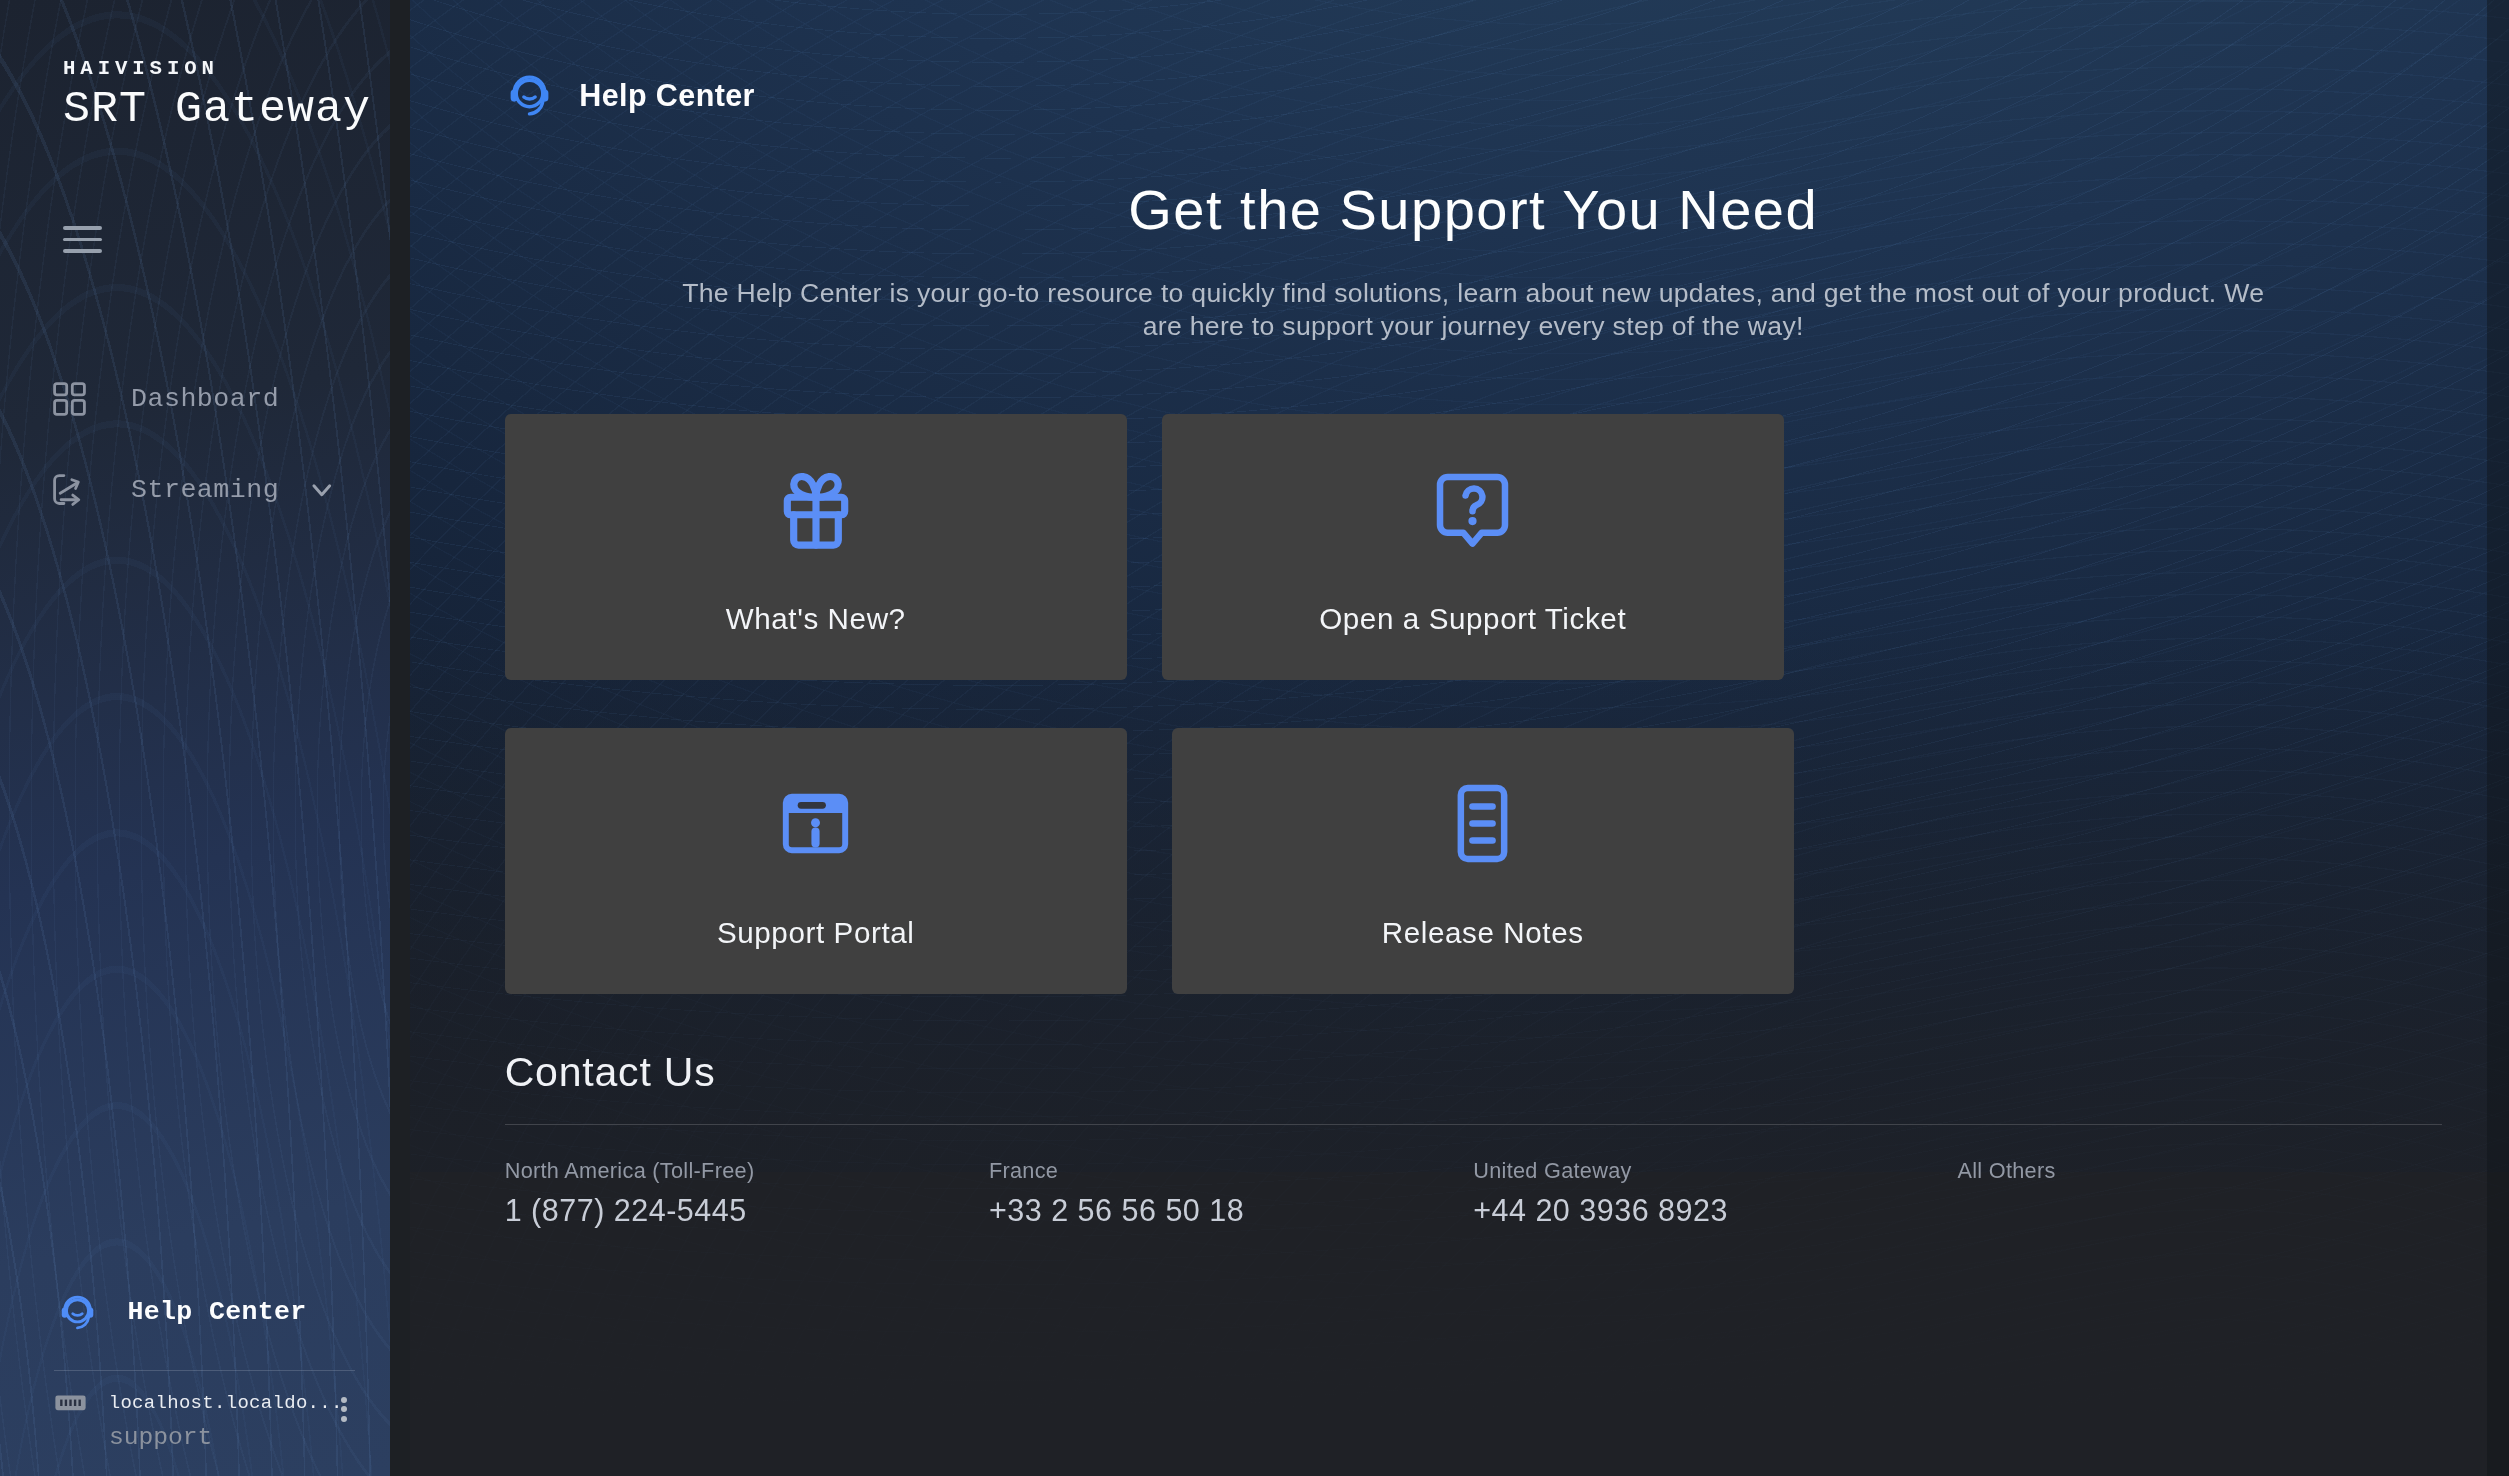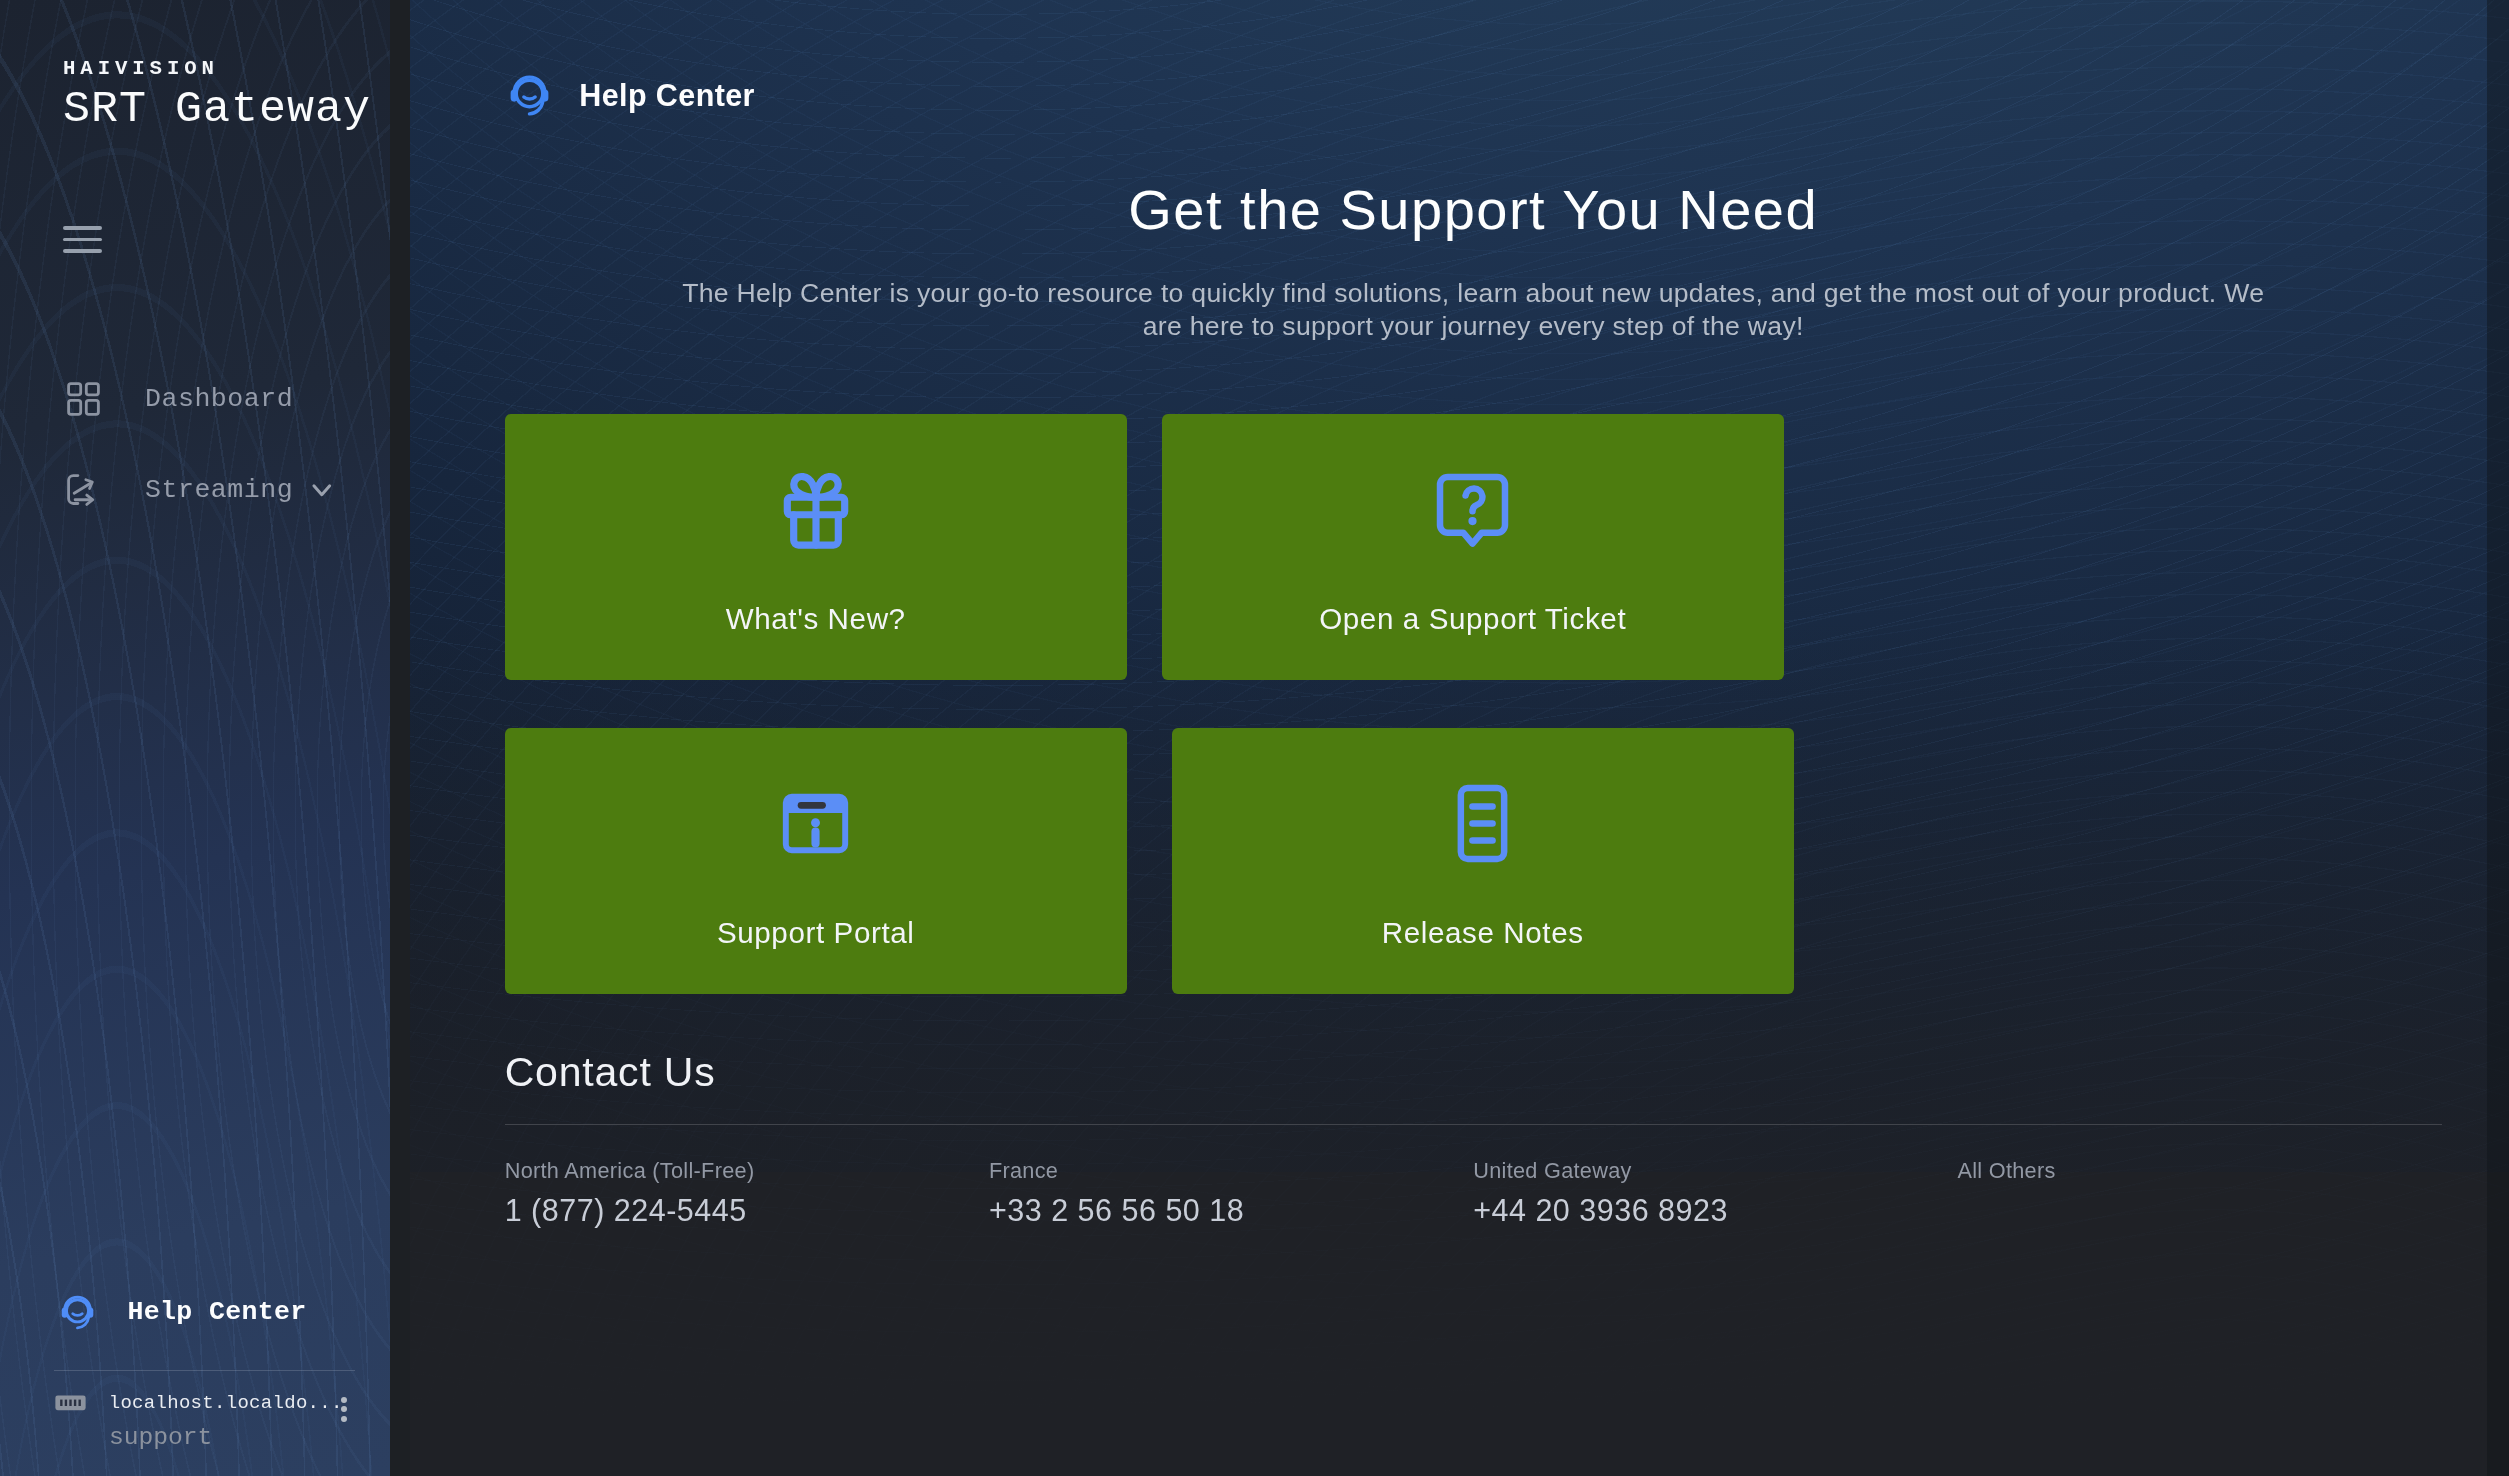"Dashboard" .nav-item { padding-left: 63px -> 49px }
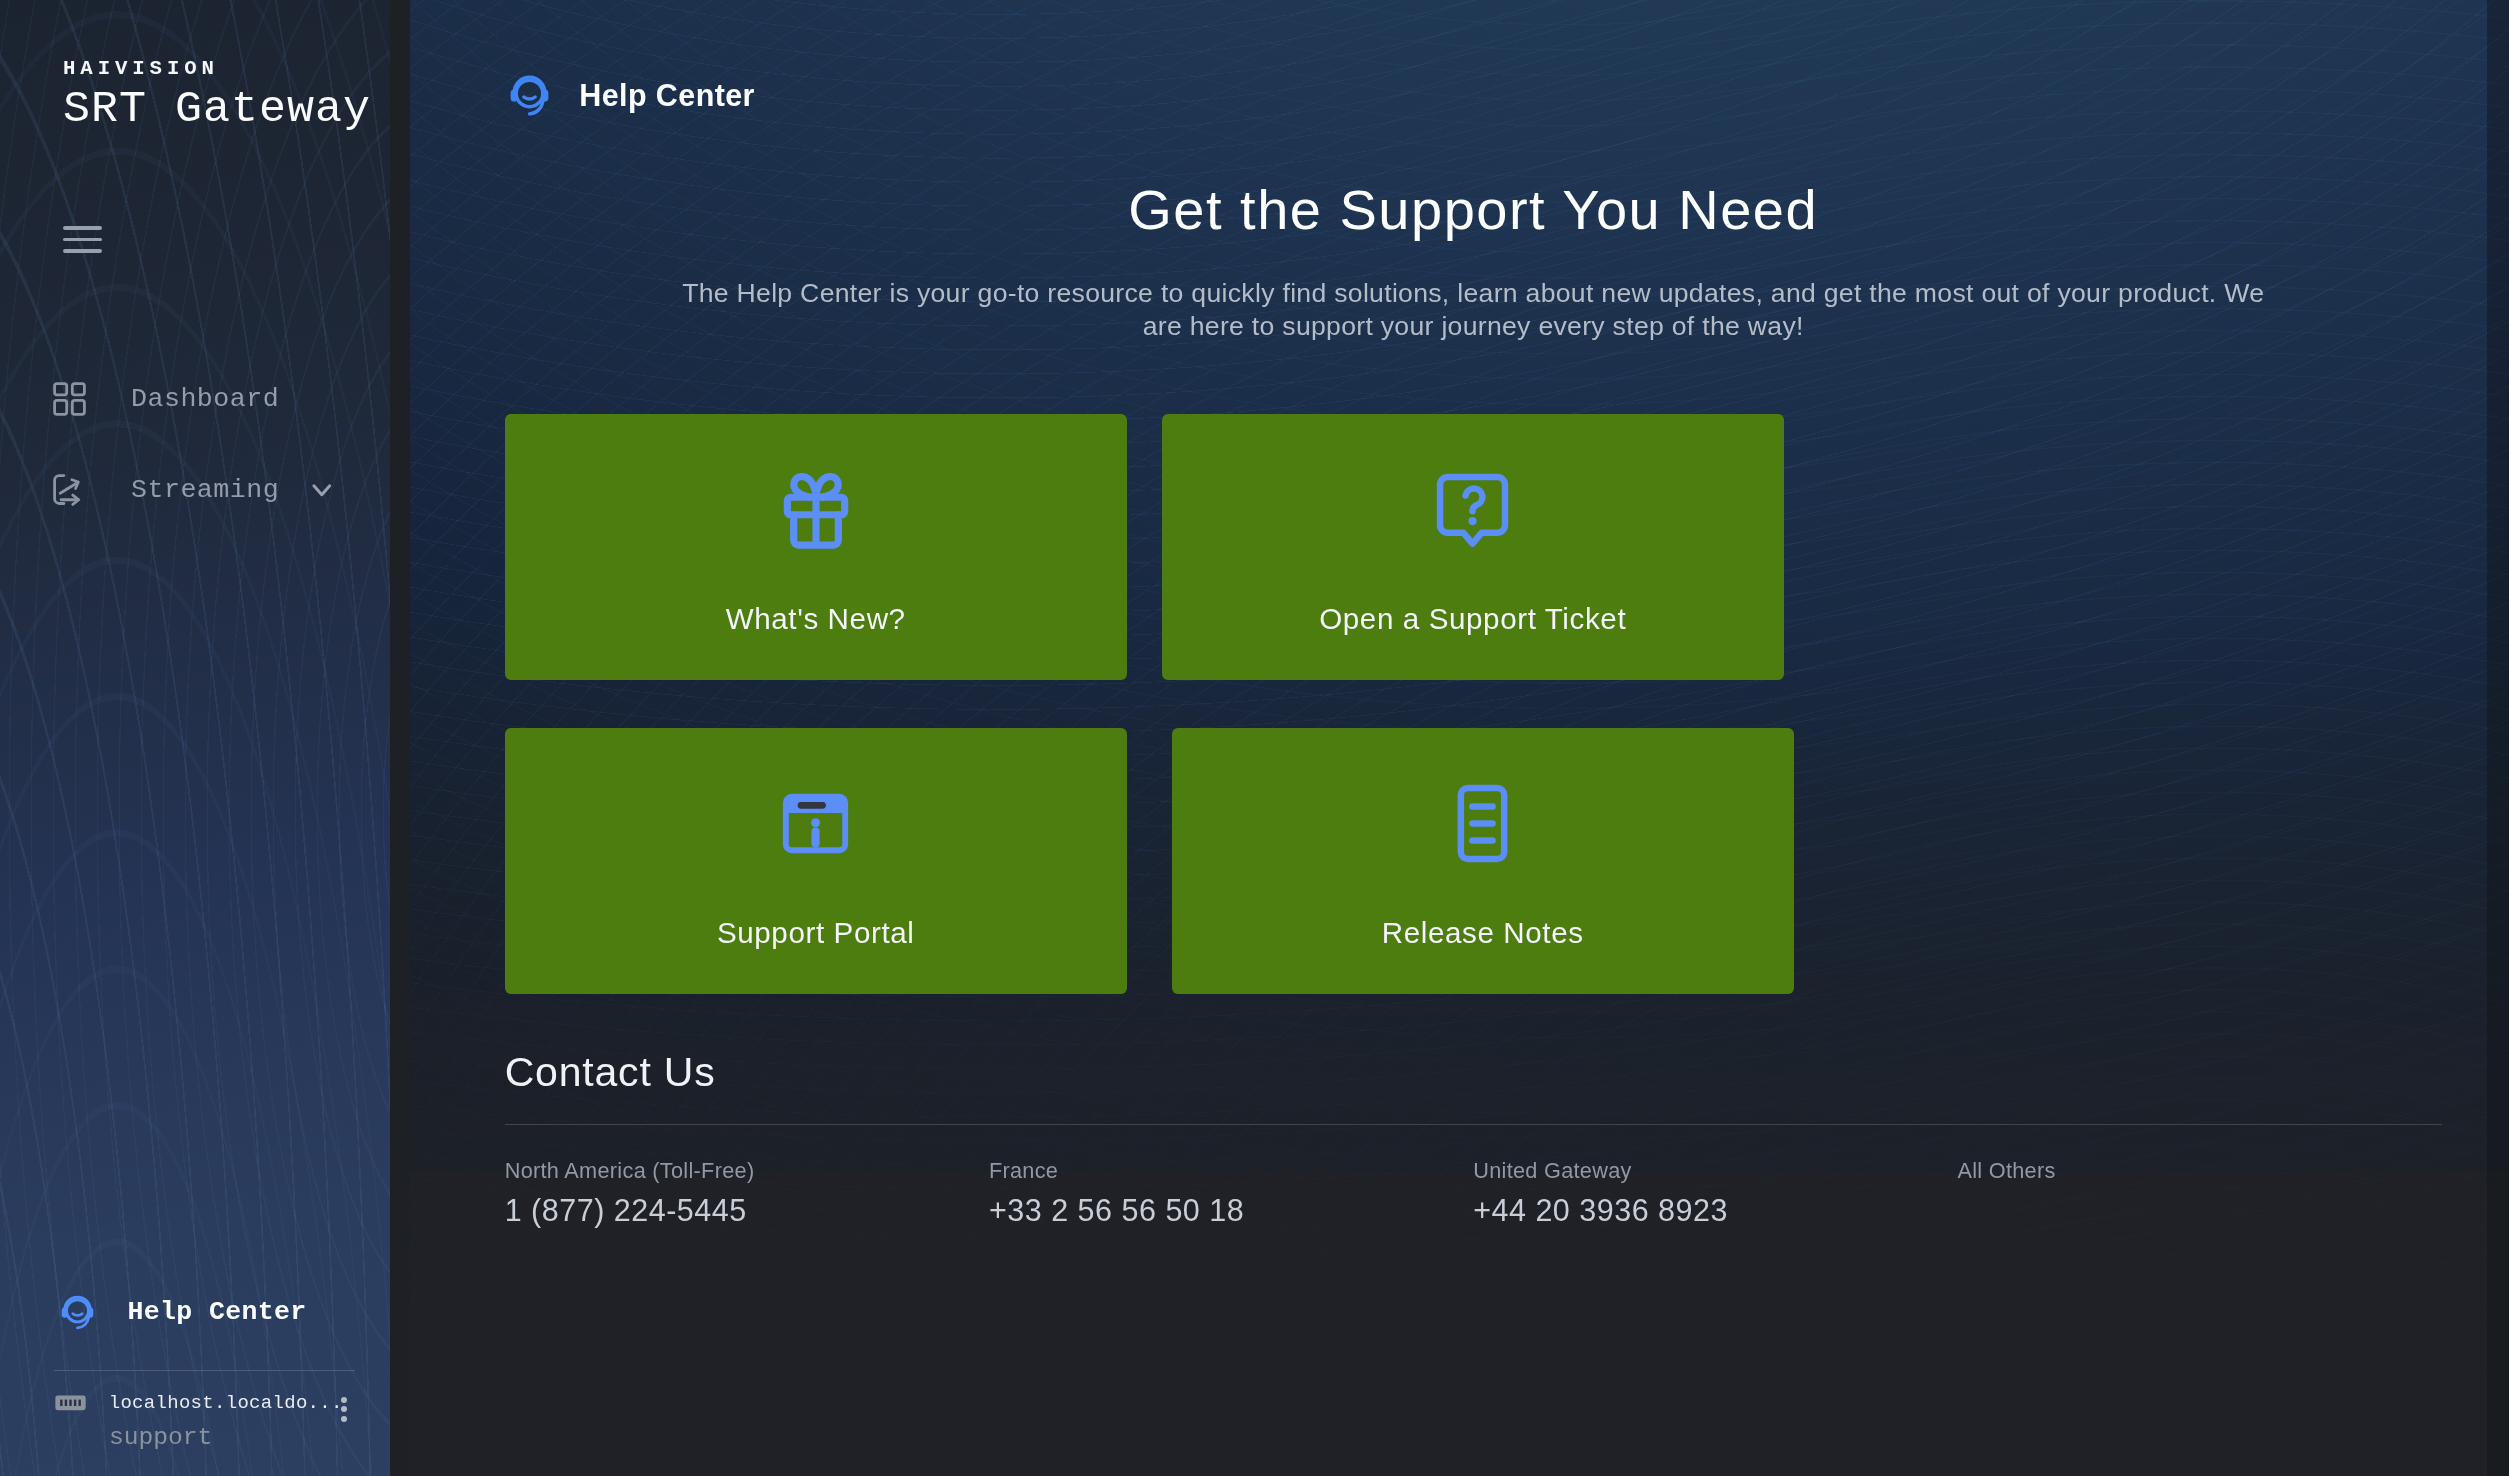"What's New?" .card { background: #4d7c0f -> #404040 }
